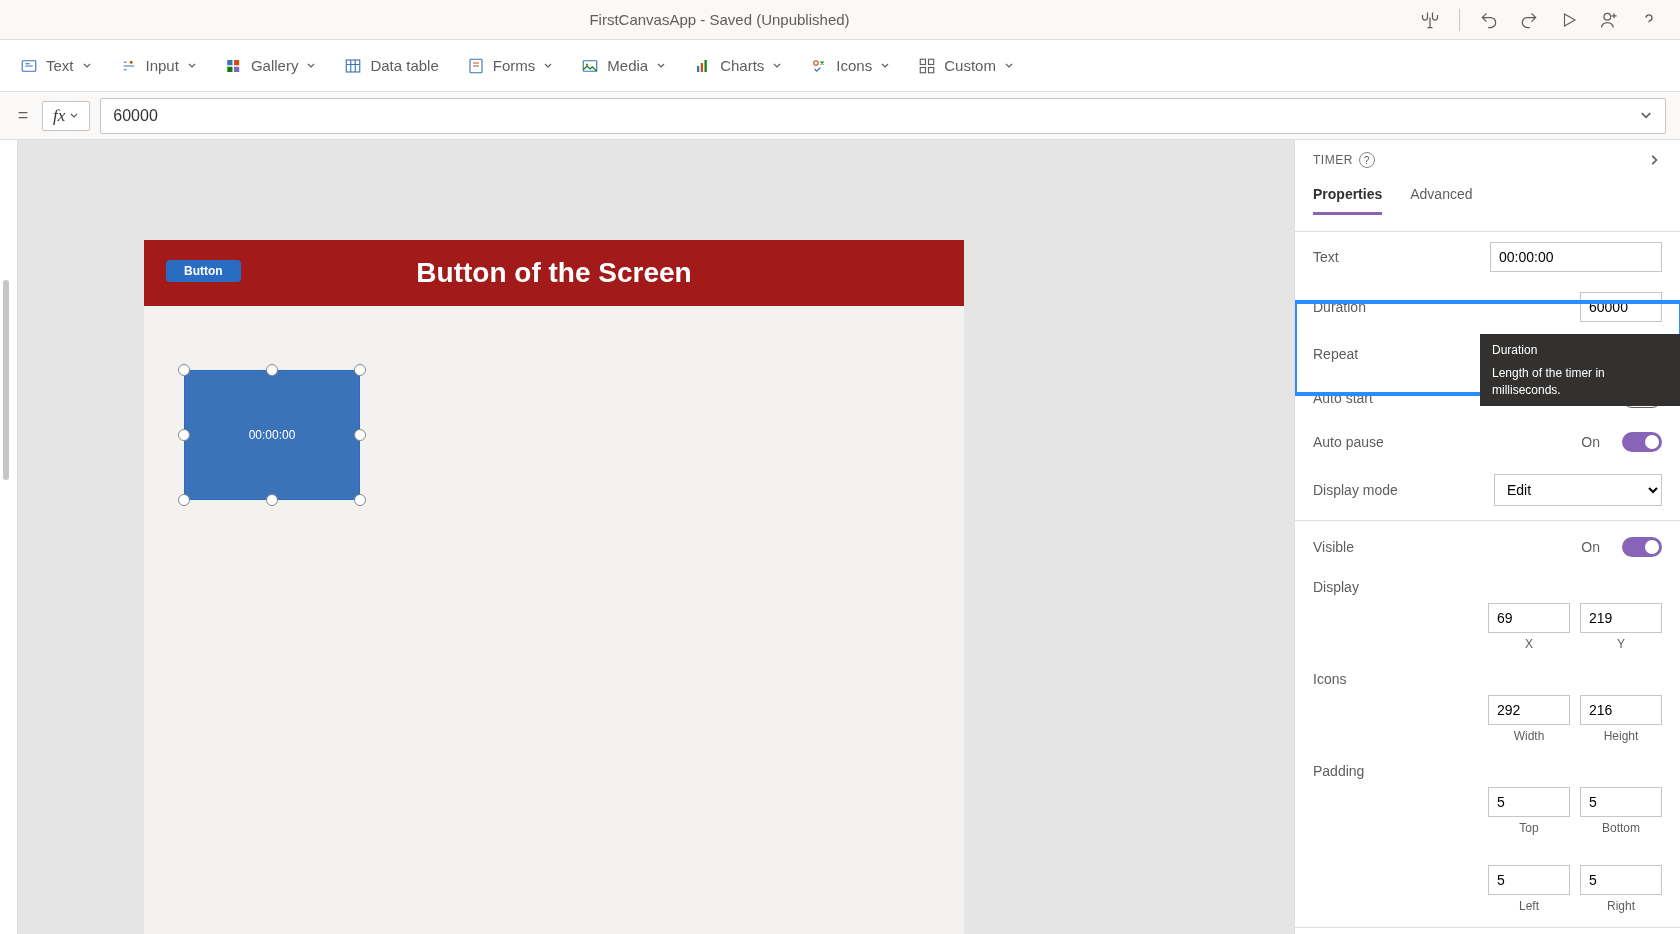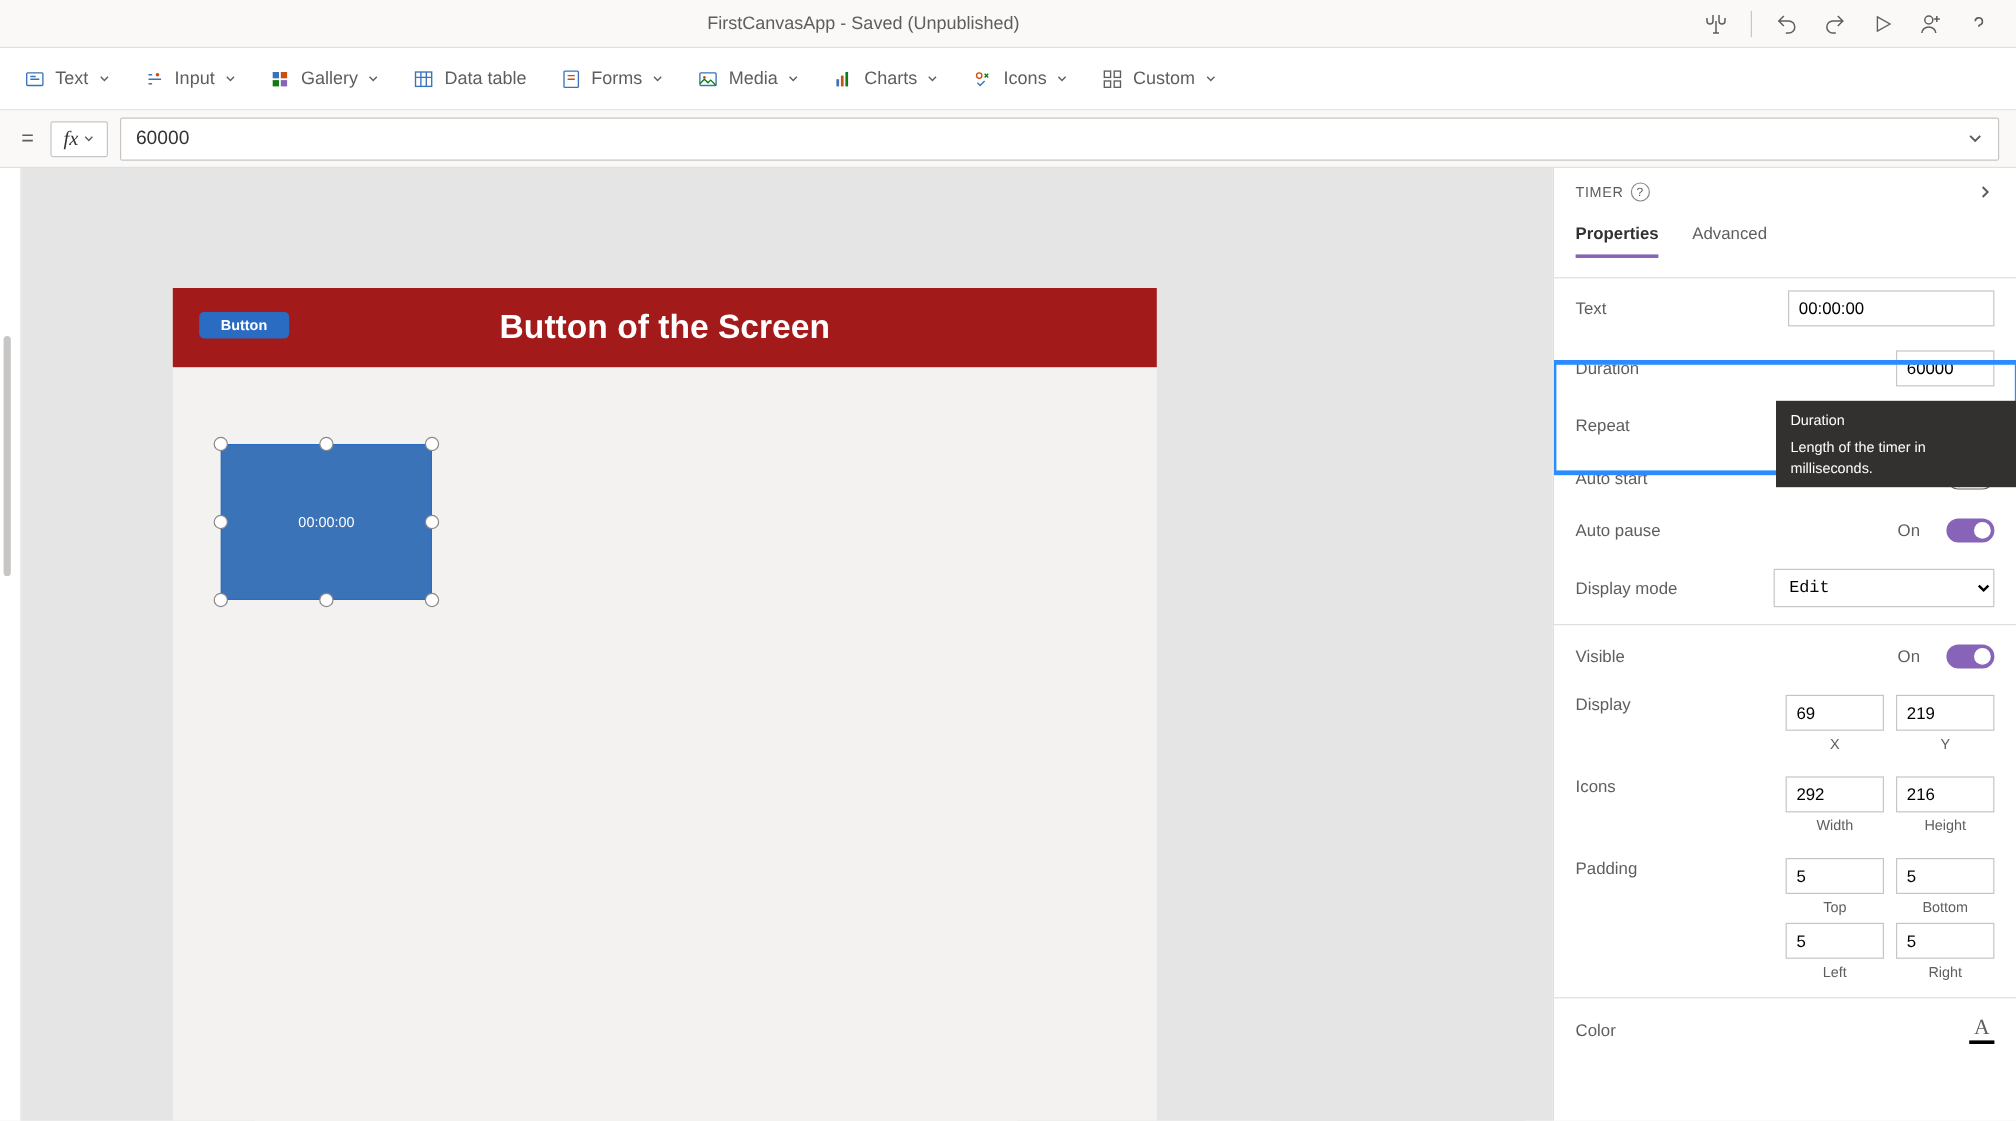"Edit" .props .prow select { font-family: Liberation Mono, monospace -> none; width: 184px -> 168px }
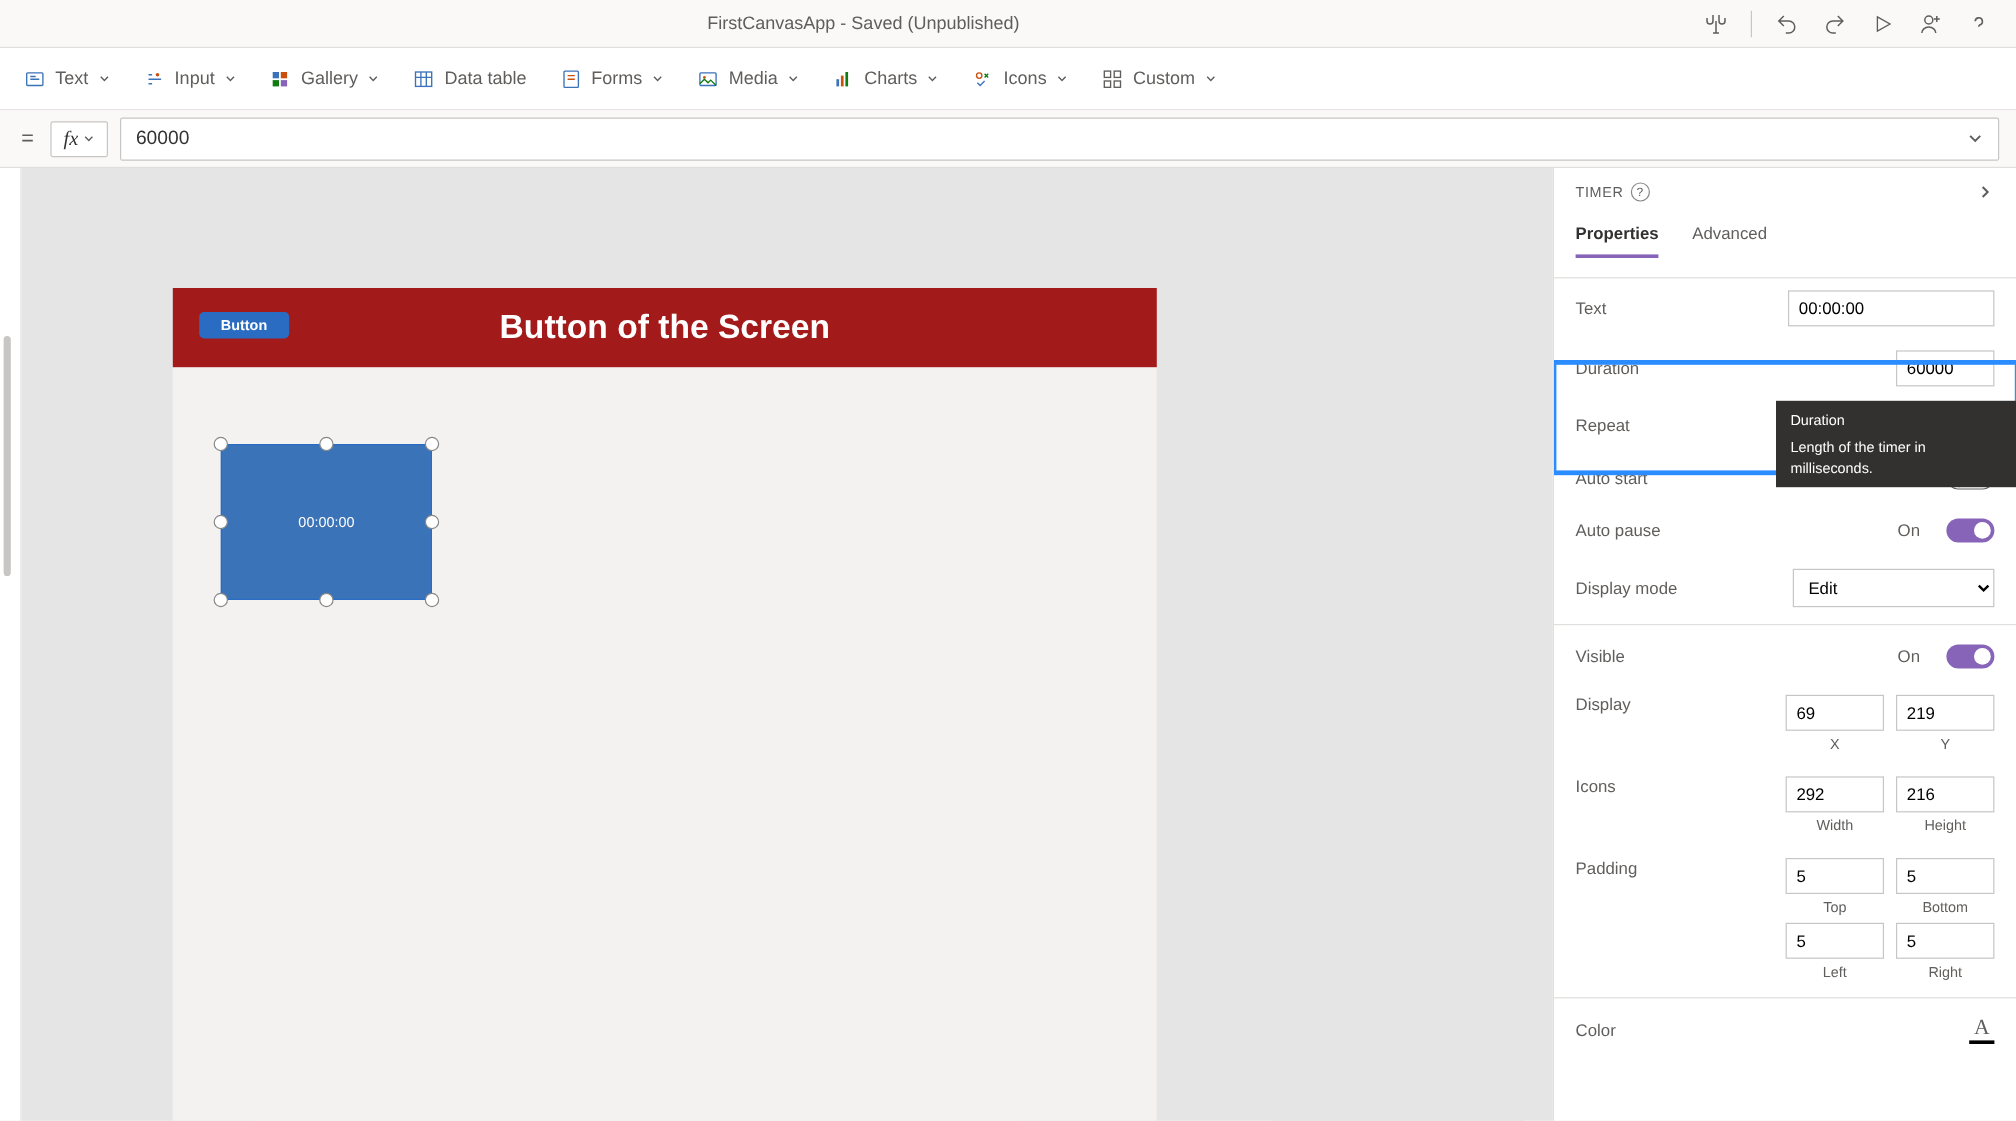"69" .props .prow .dual { margin-top: none -> 24px }
